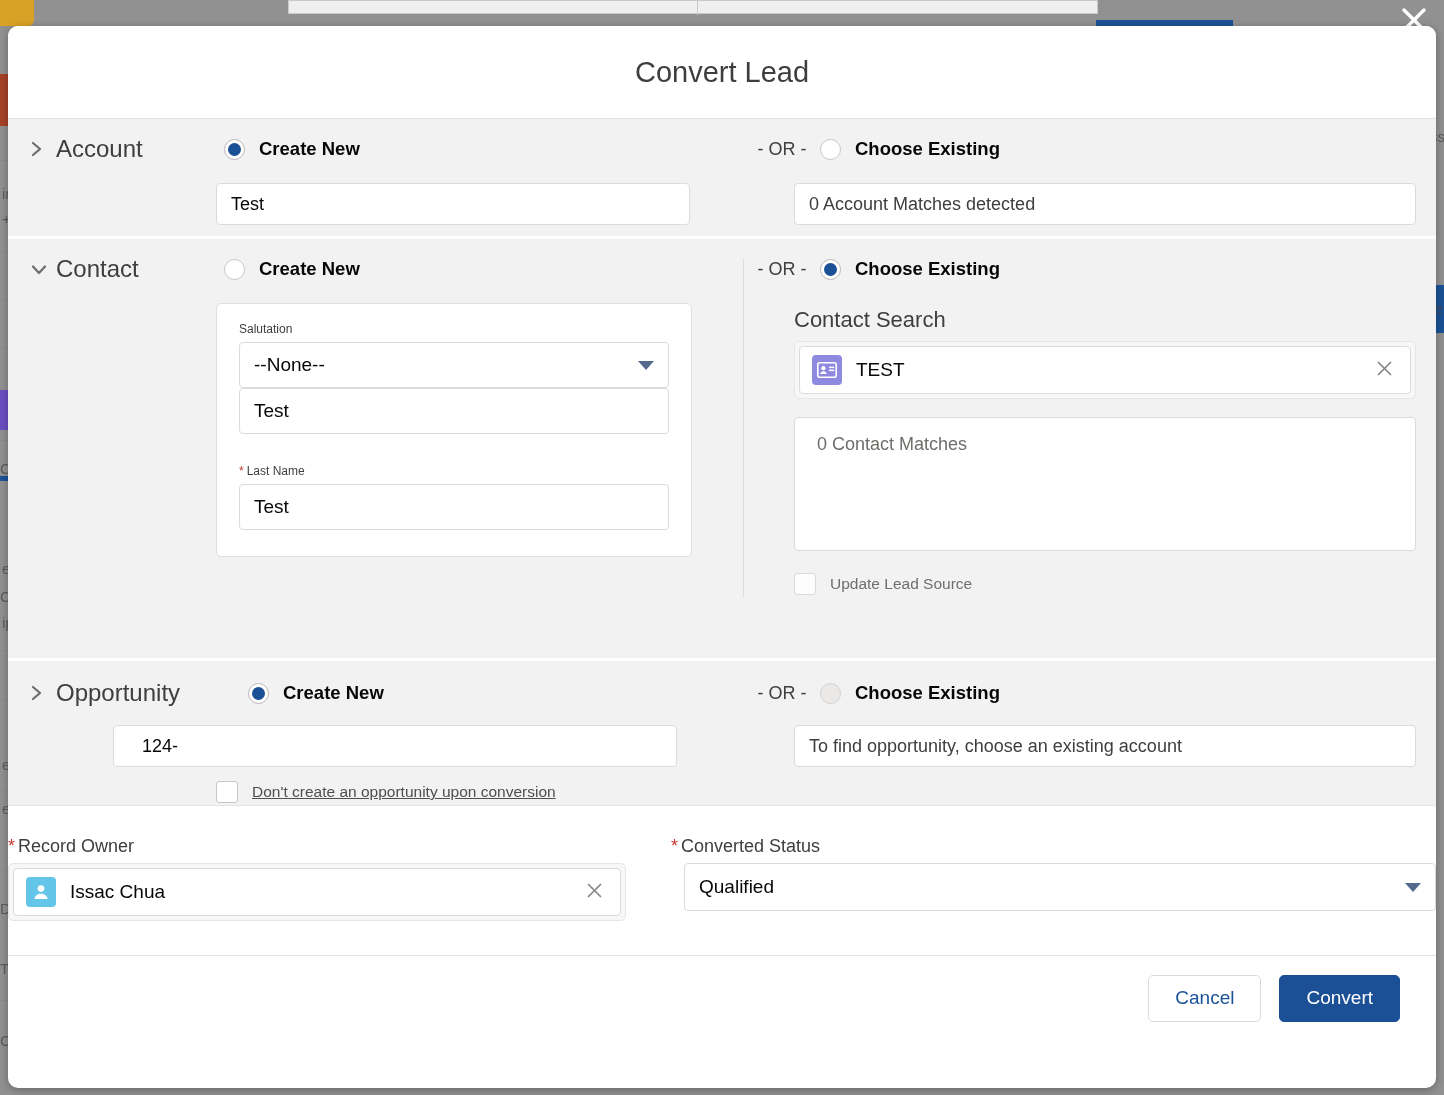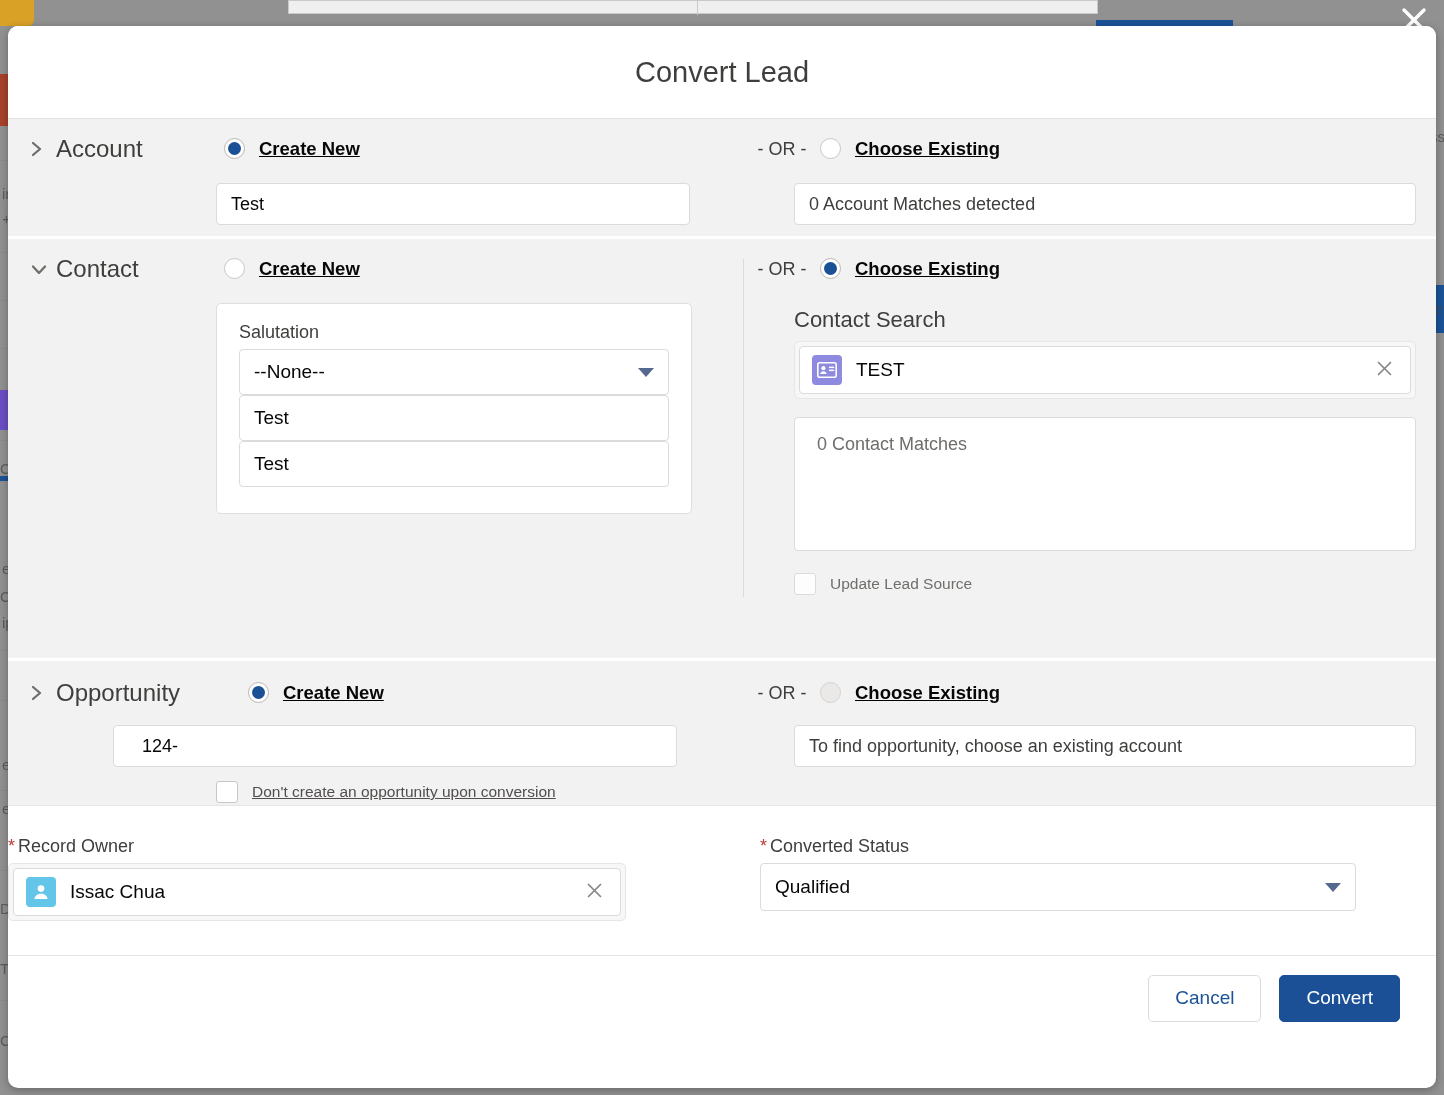"Create New" .radio-wrap { align-items: flex-start -> center; text-decoration: underline -> none }
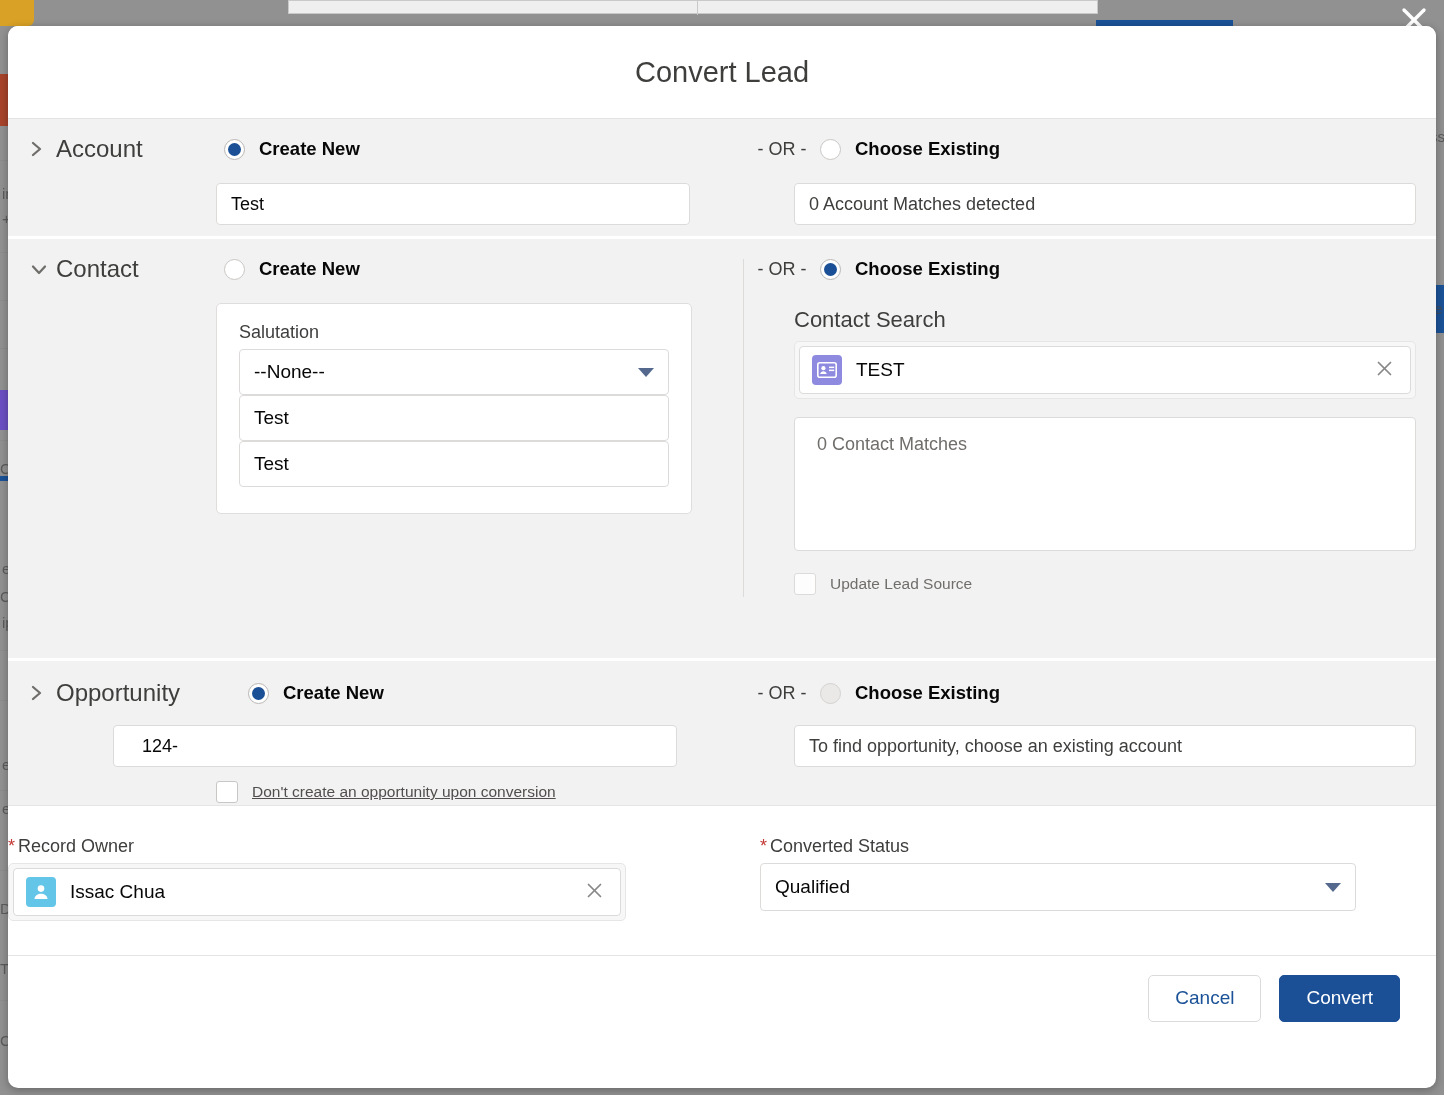"Salutation" .fld-label { font-size: 18px -> 12px }
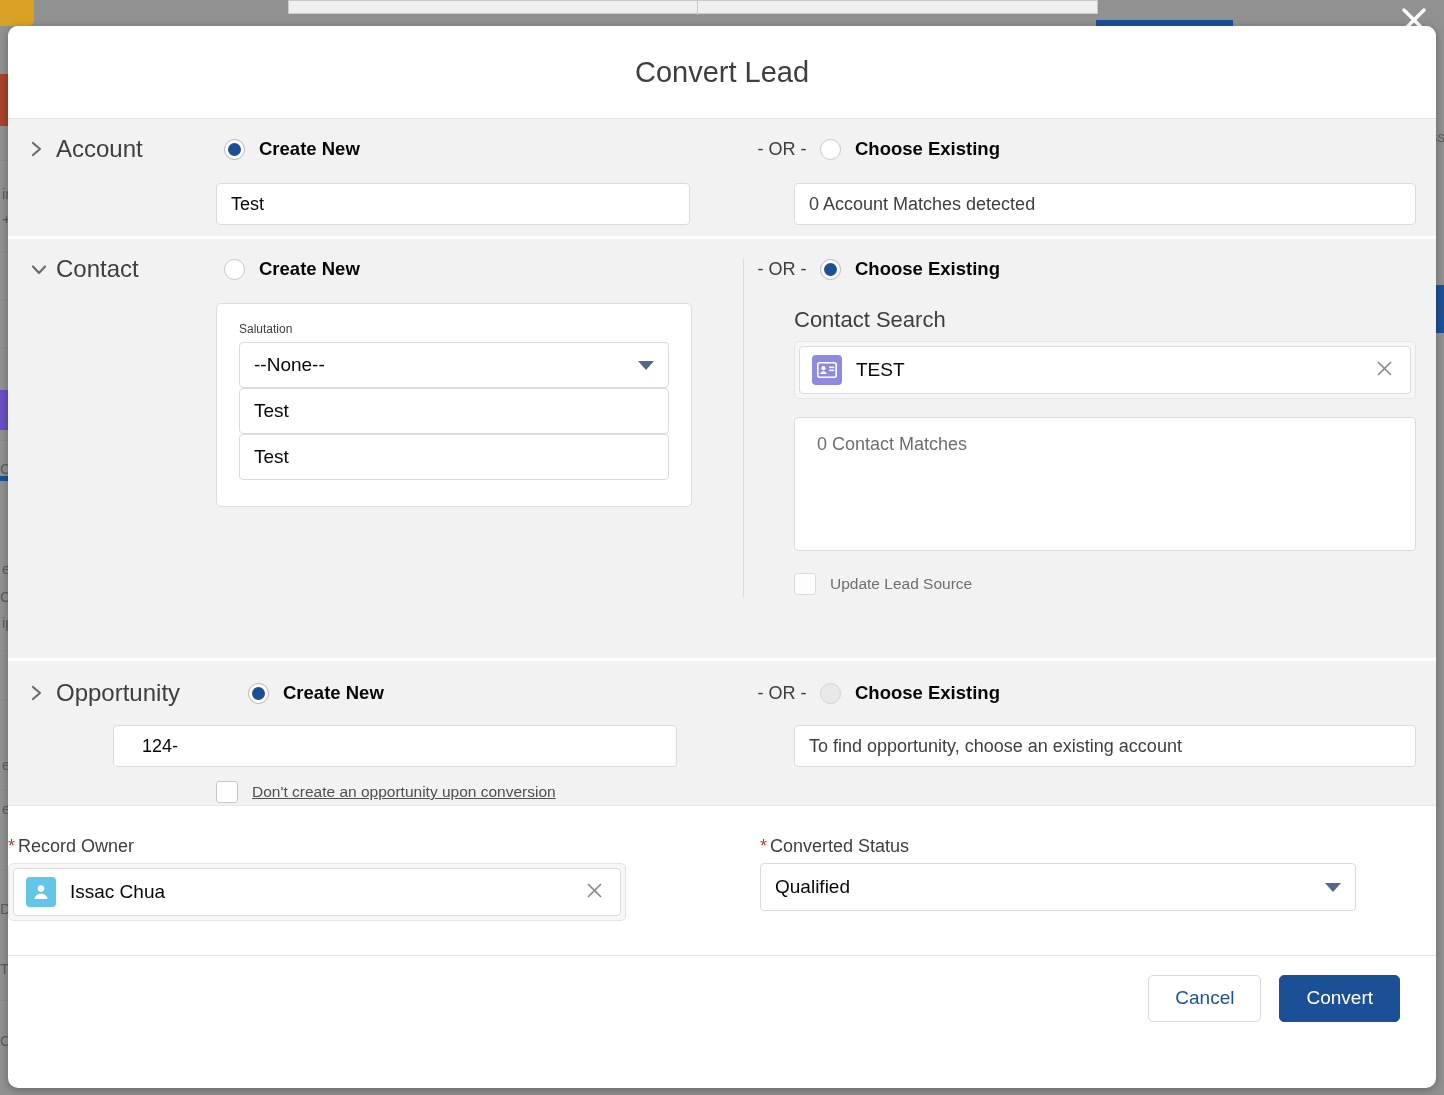"* Last Name" label.fld-label { html: none -> <label><span>*</span><span>Last Name</span></label> }
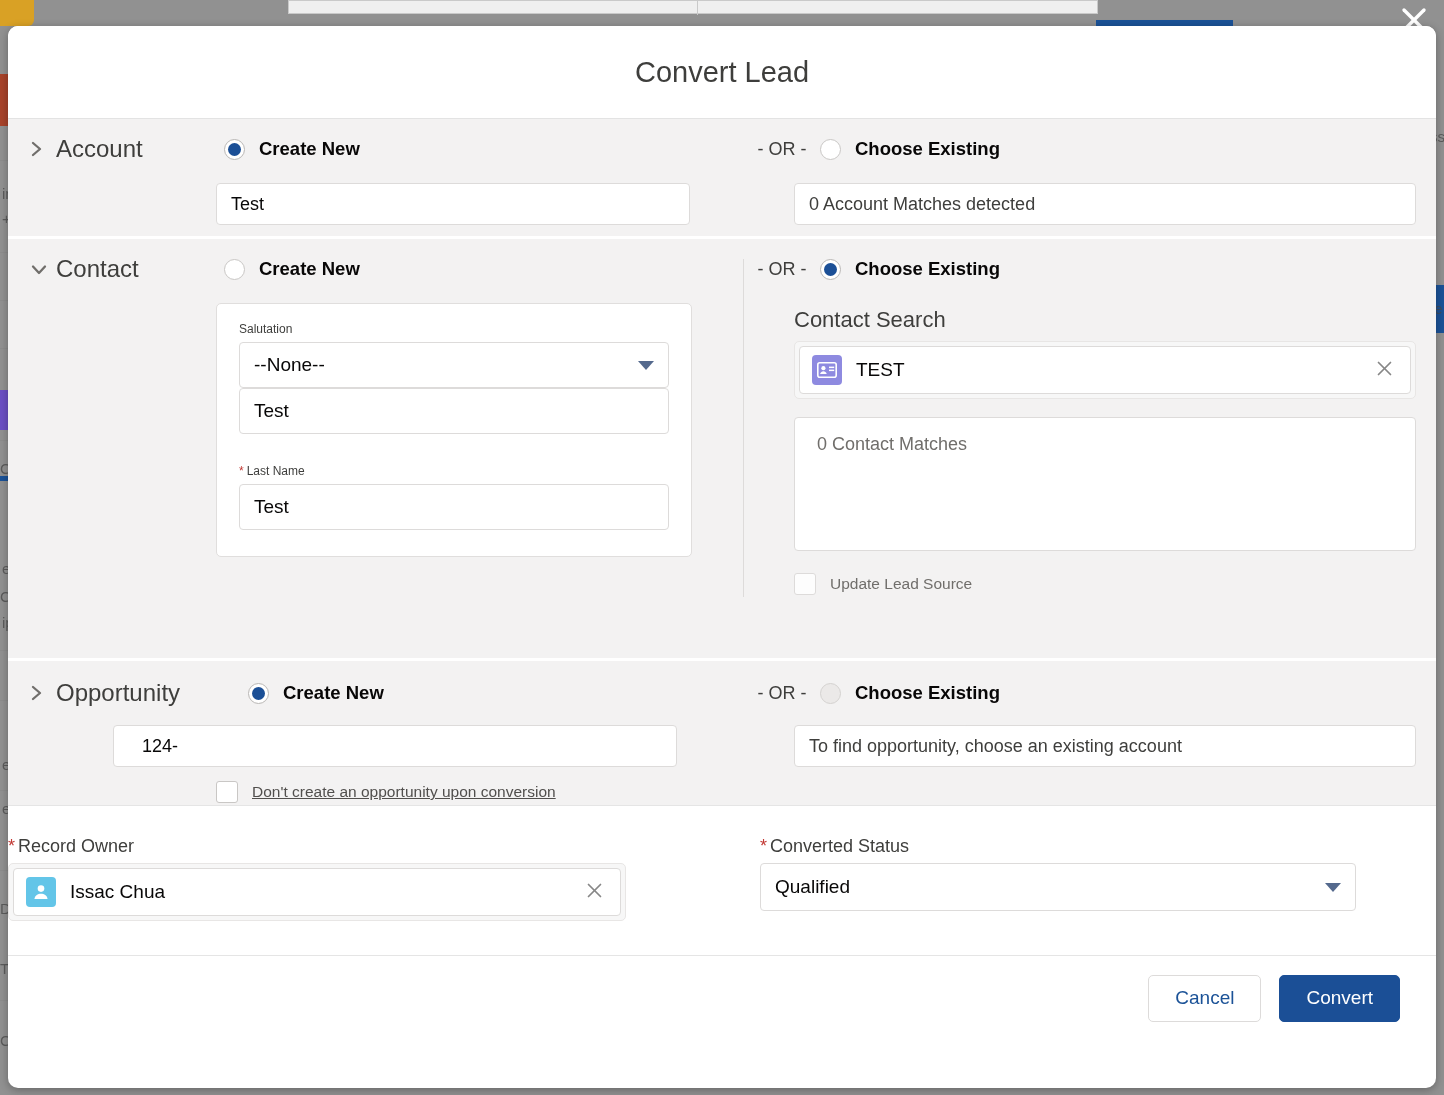"Qualified" div.select-box { margin-left: none -> 13px; width: 596px -> 752px }
